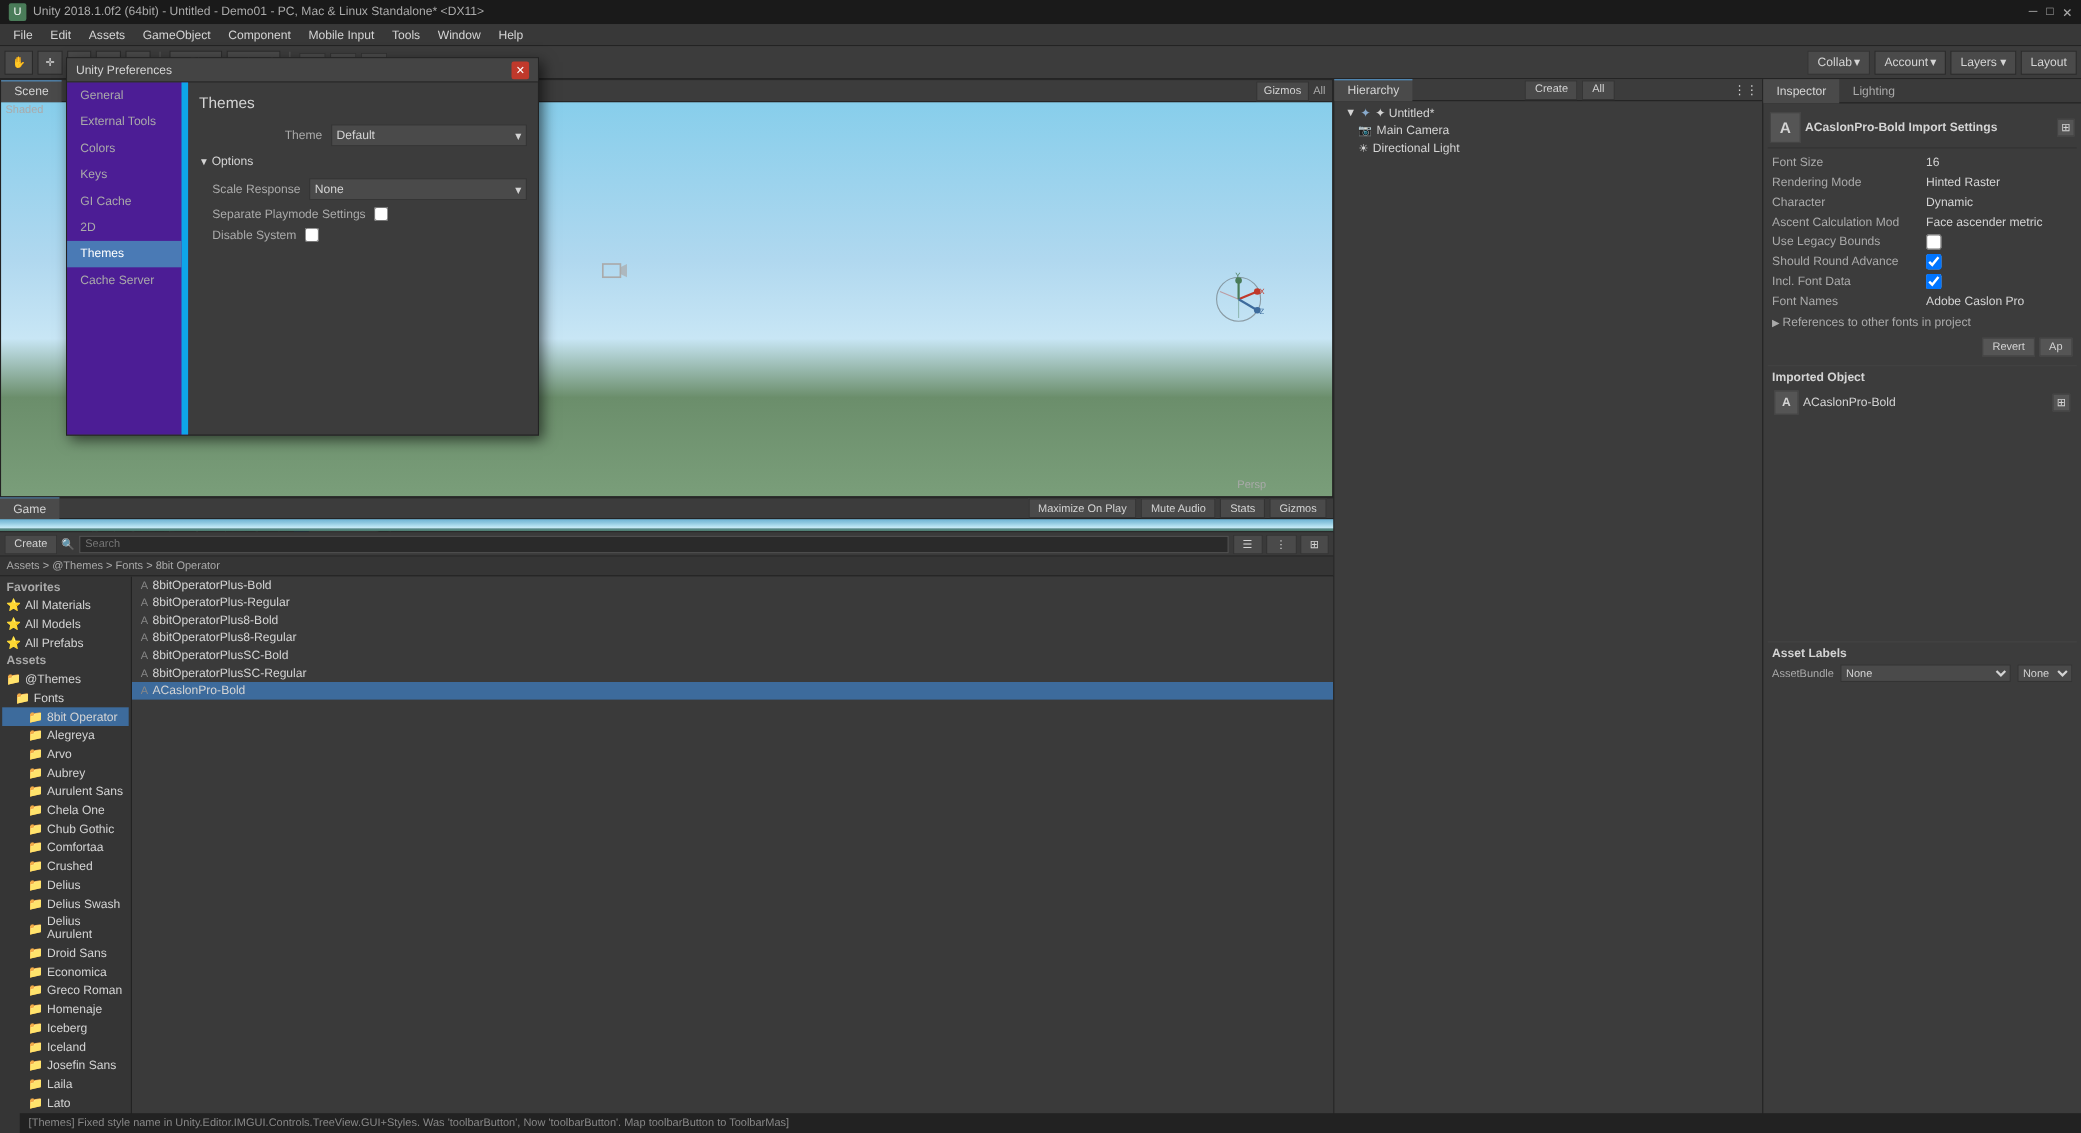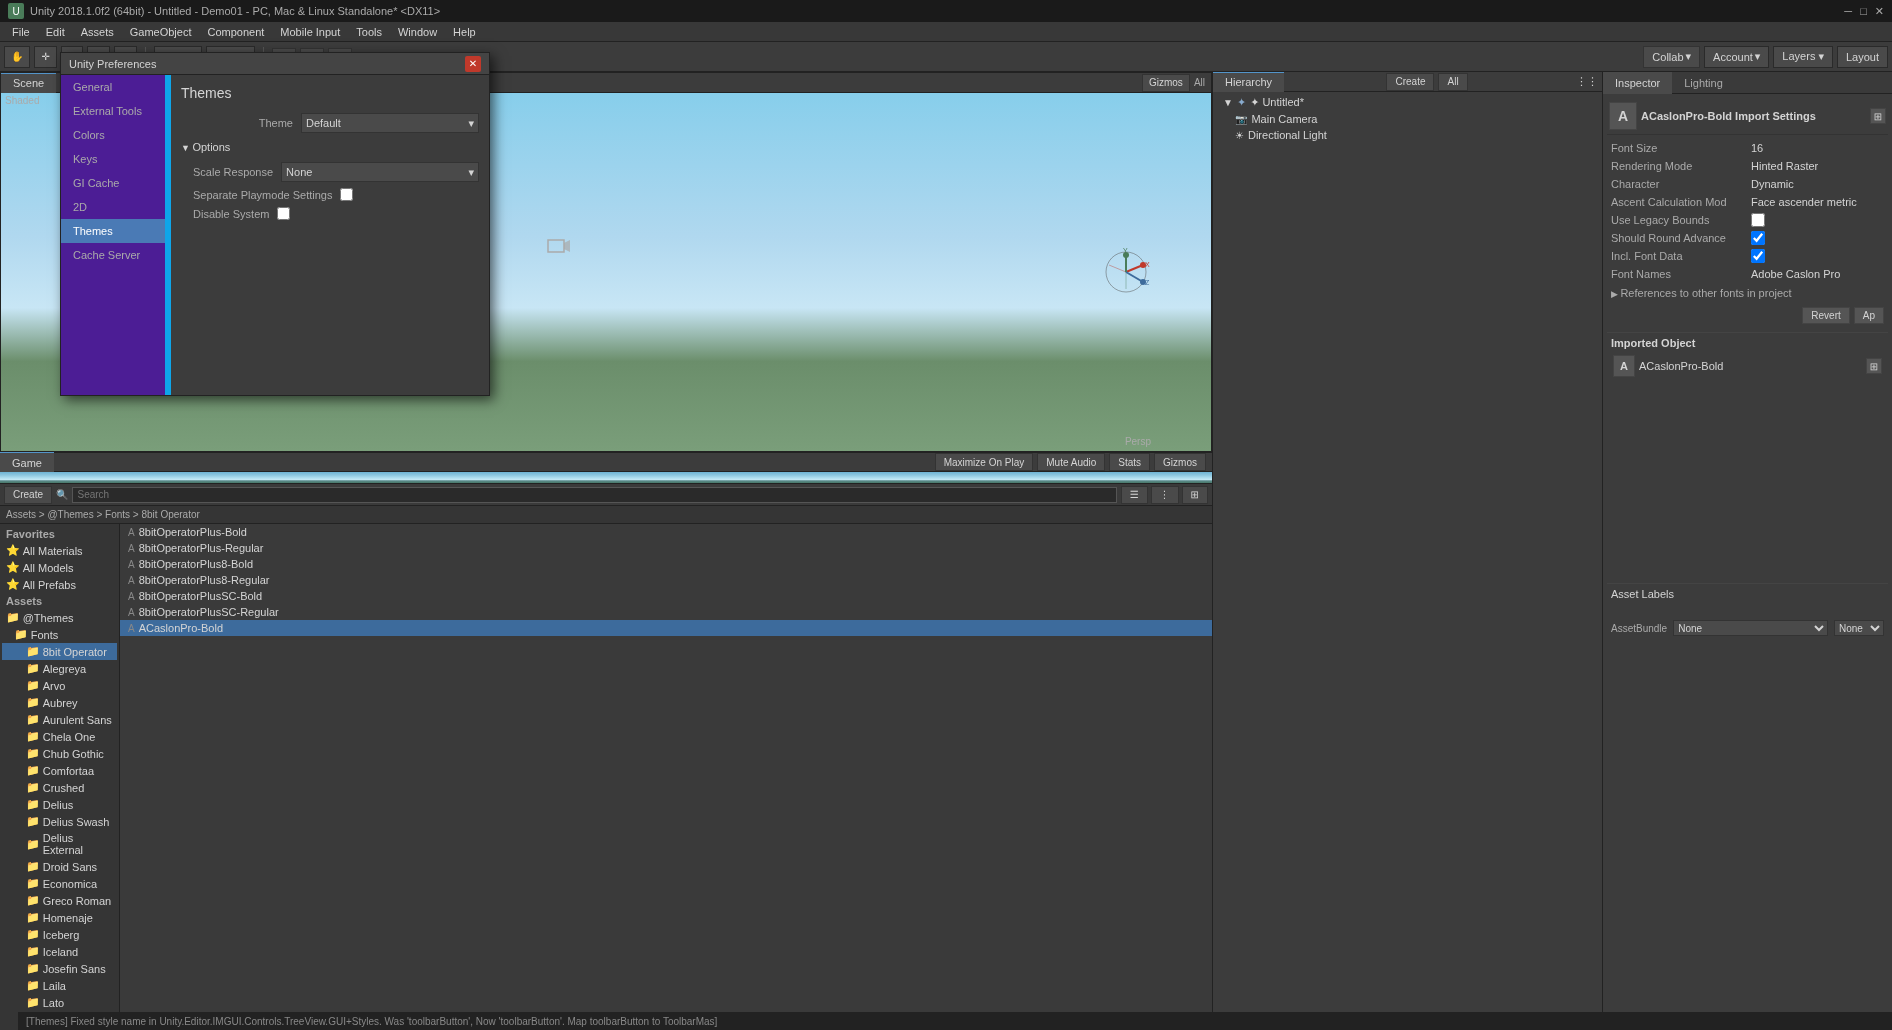"Asset Labels" .asset-labels-title { font-weight: normal -> bold; margin-bottom: 20px -> 4px }
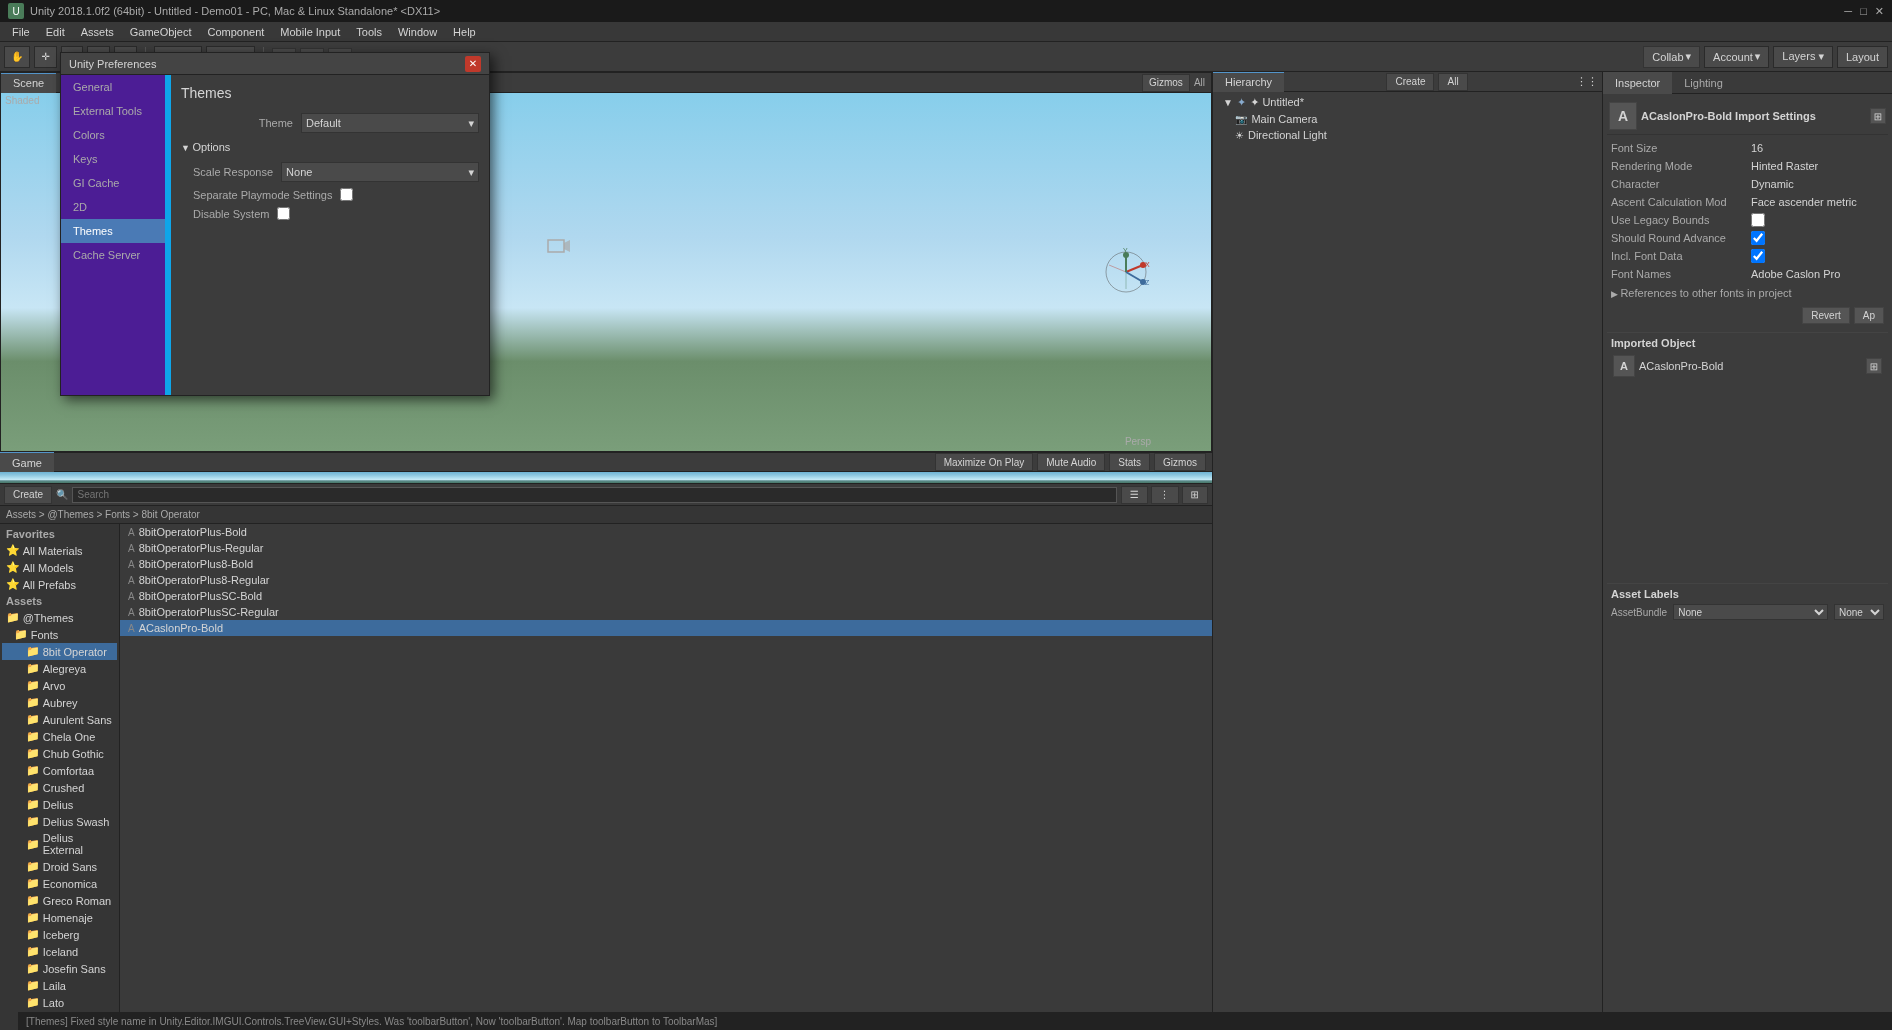"Delius External" span { text: External -> Aurulent }
